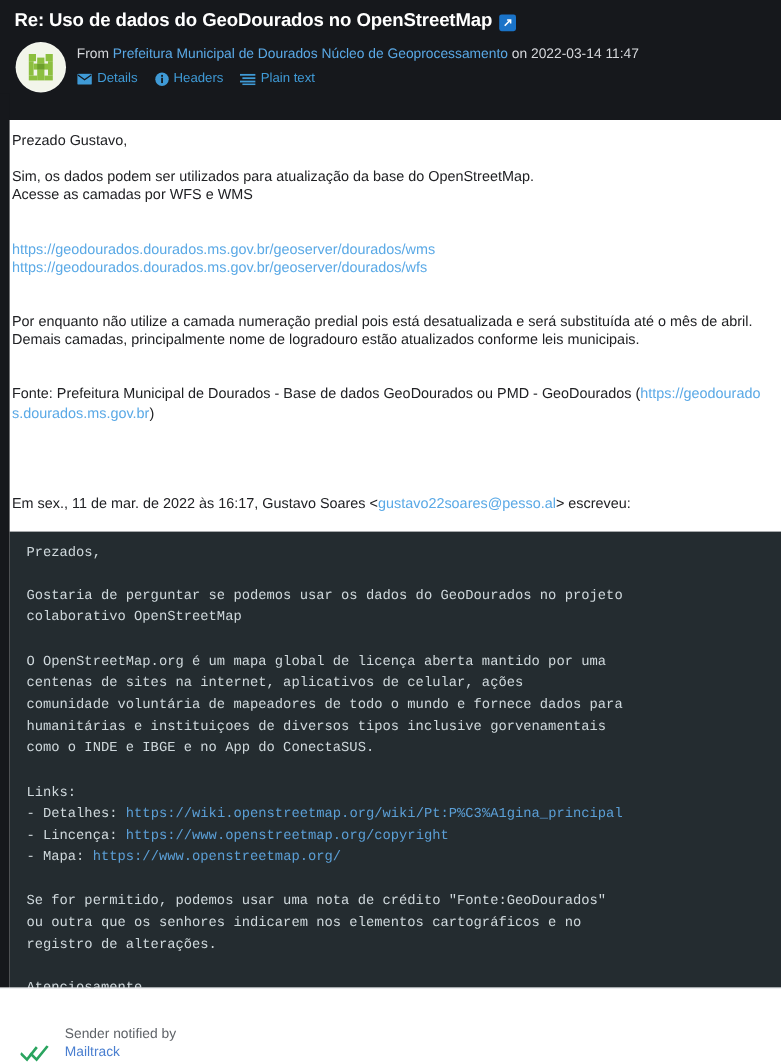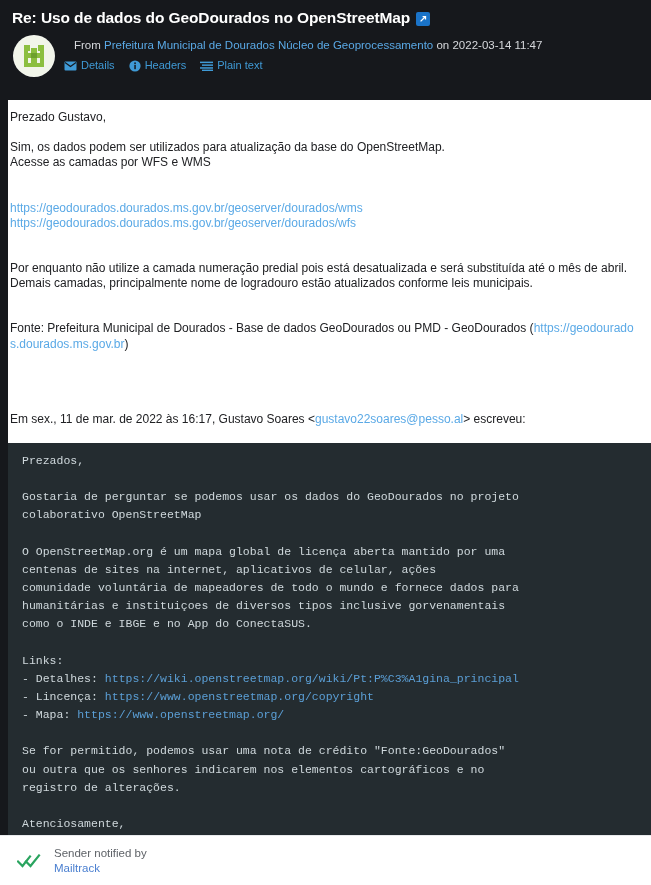"From Prefeitura Municipal de Dourados" .from-line { margin-left: 10px -> none }
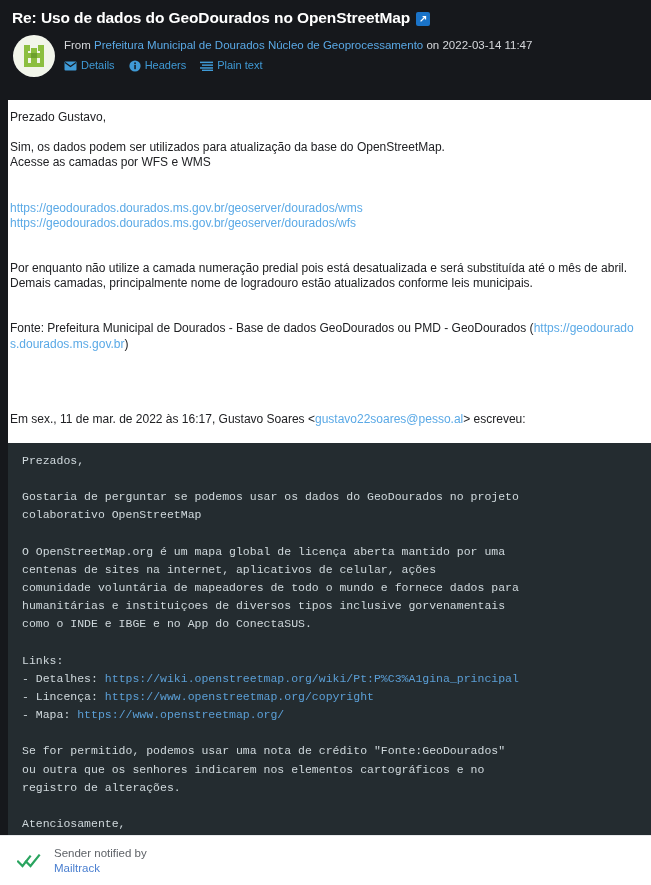"Sender notified by" .mailtrack-footer { align-items: center -> flex-end; height: 50px -> 62px }
